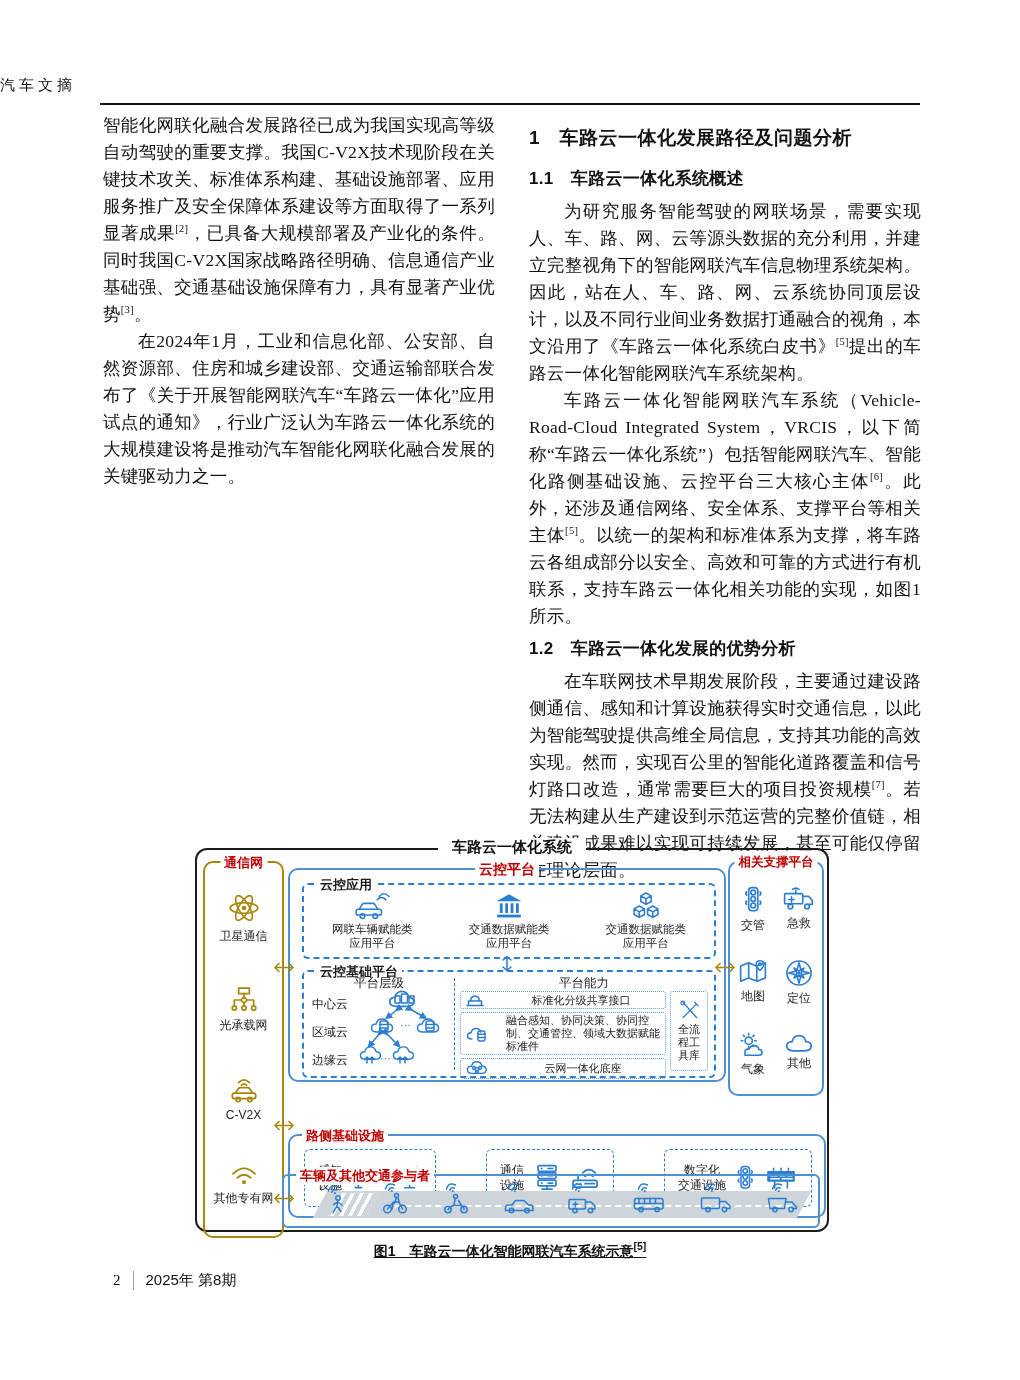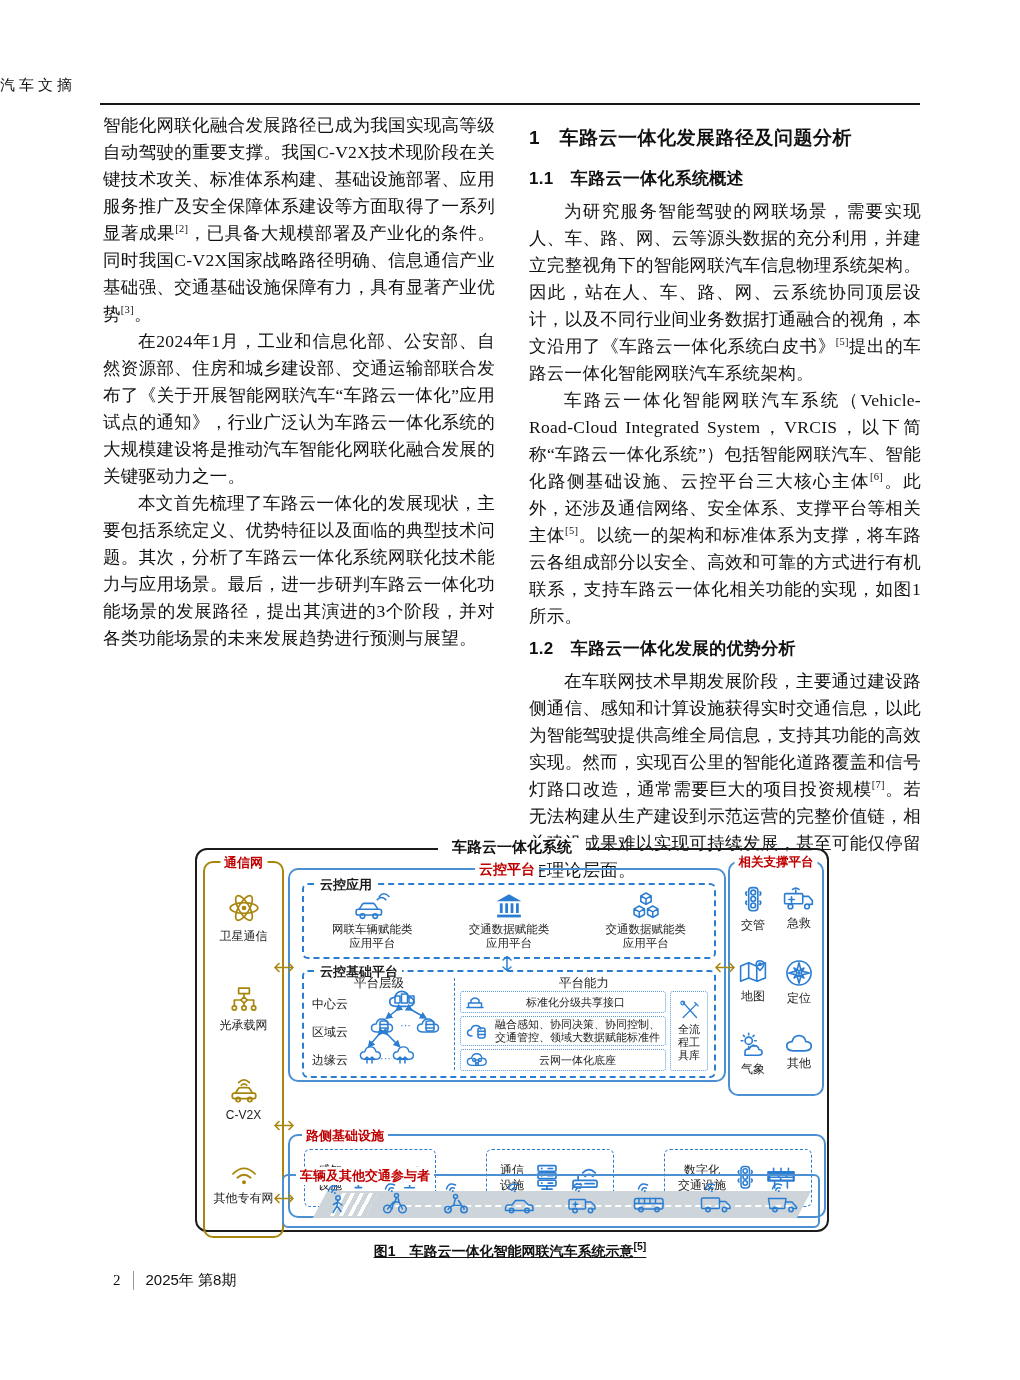"本文首先梳理了车路云一体化的发展现状，主要包括系统定义、优势特征以及面临的典型技" p.indent { html: <p>本文首先梳理了车路云一体化的发展现状，主要包括系统定义、优势特征以及面临的典型技术问题。其次，分析了车路云一体化系统网联化技术能力与应用场景。最后，进一步研判车路云一体化功能场景的发展路径，提出其演进的3个阶段，并对各类功能场景的未来发展趋势进行预测与展望。</p> -> none }
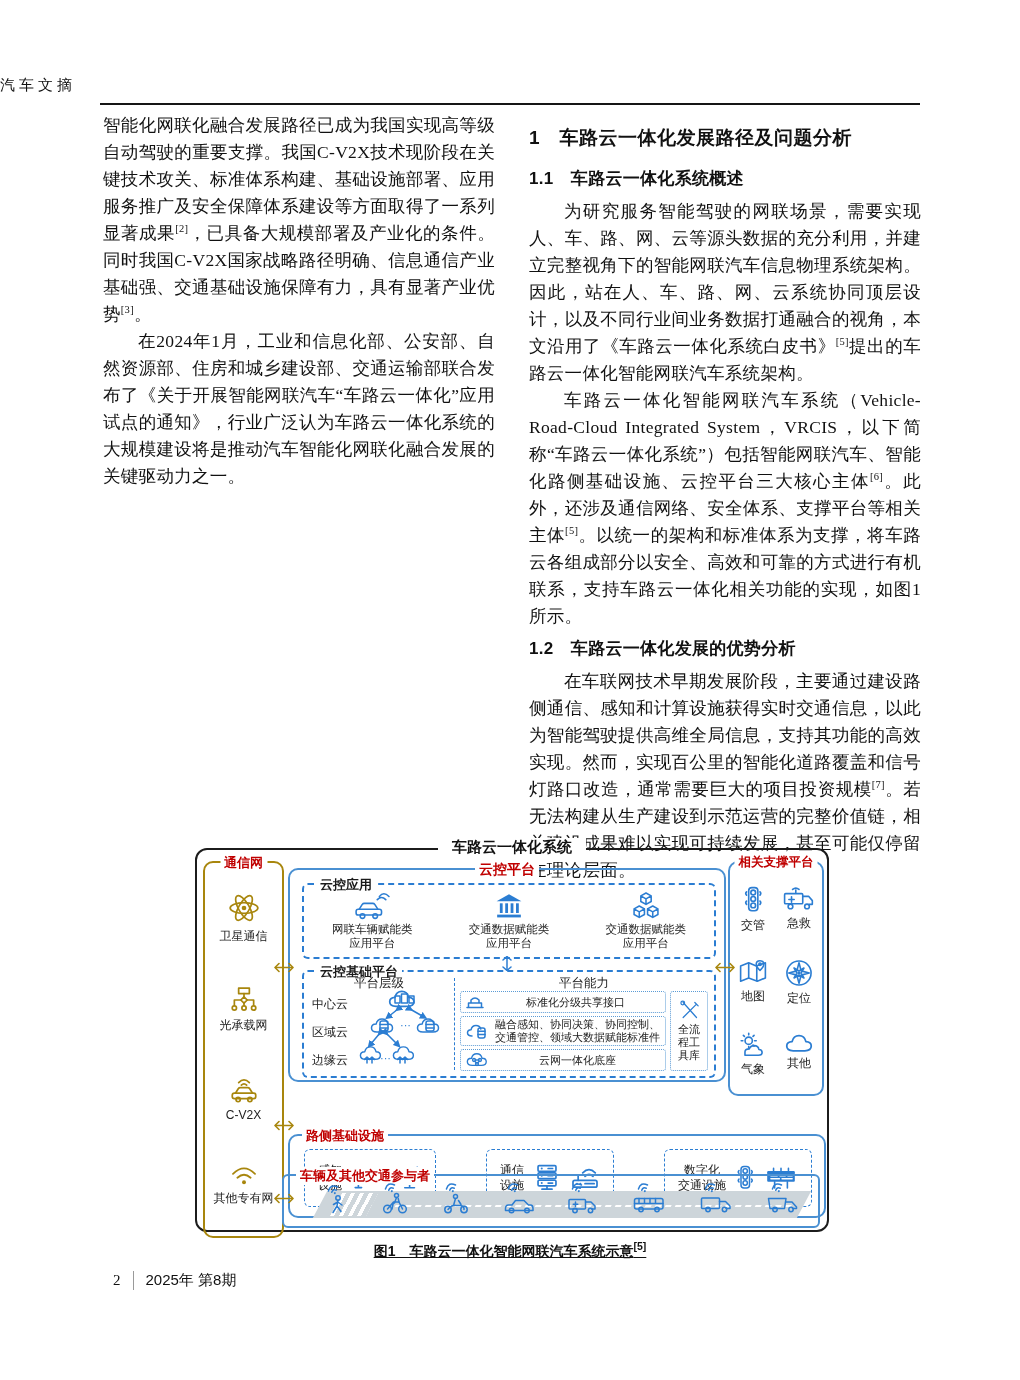"标准化分级共享接口" .caprow { gap: 7px -> 18px }
